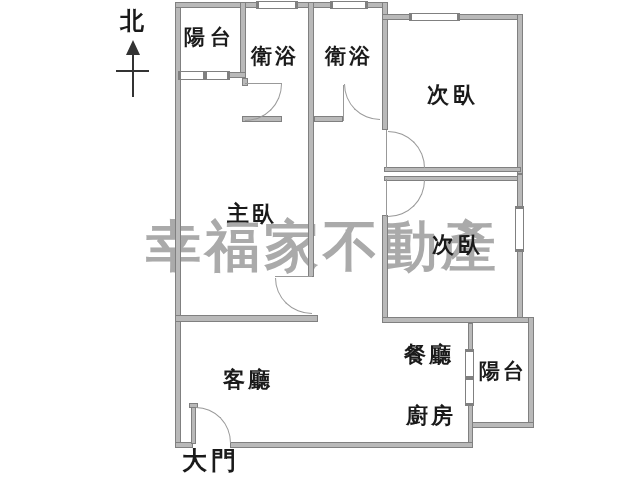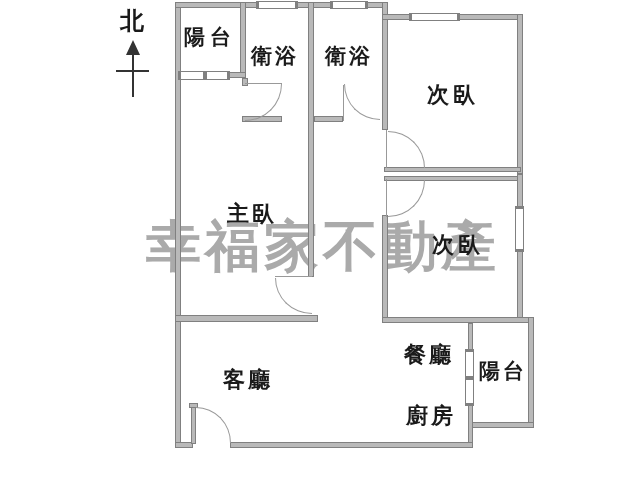"大門" div.room-label { html: none -> <div>大門</div> }
